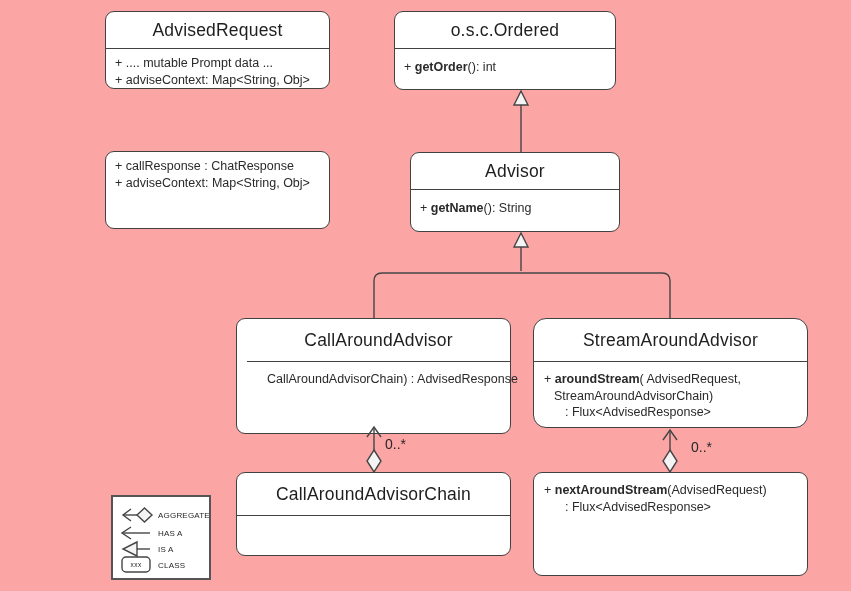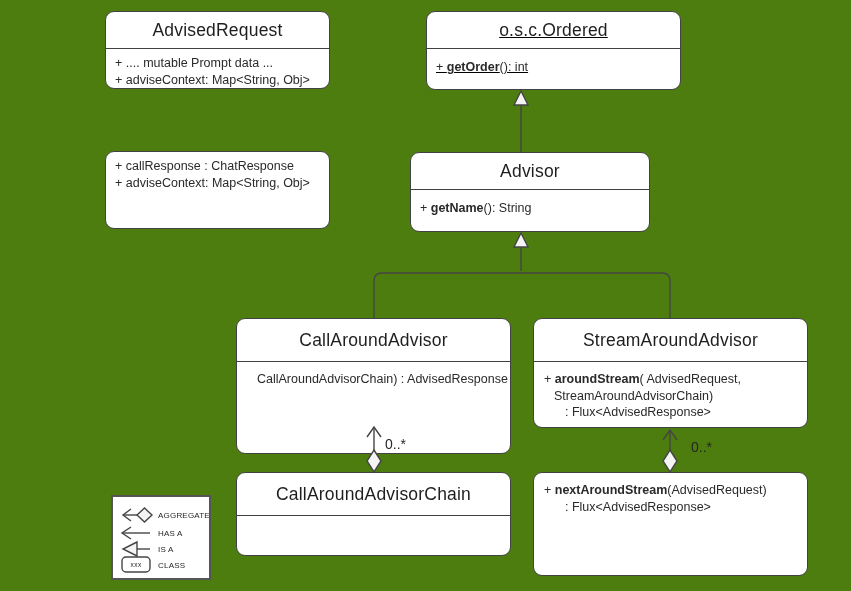"AdvisedRequest" .stage { background: #4d7c0f -> #fca5a5 }
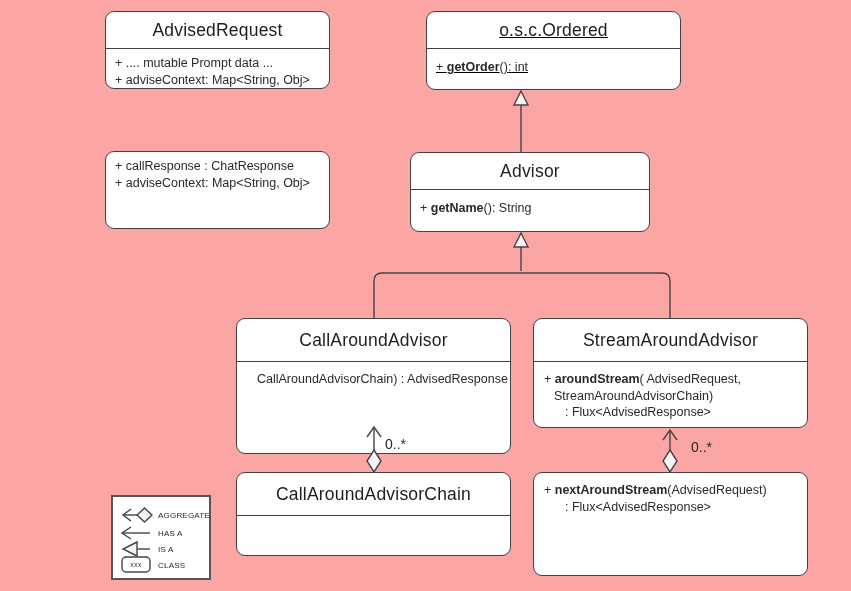"o.s.c.Ordered" div.cls { left: 426px -> 394px; text-decoration: underline -> none; width: 255px -> 222px }
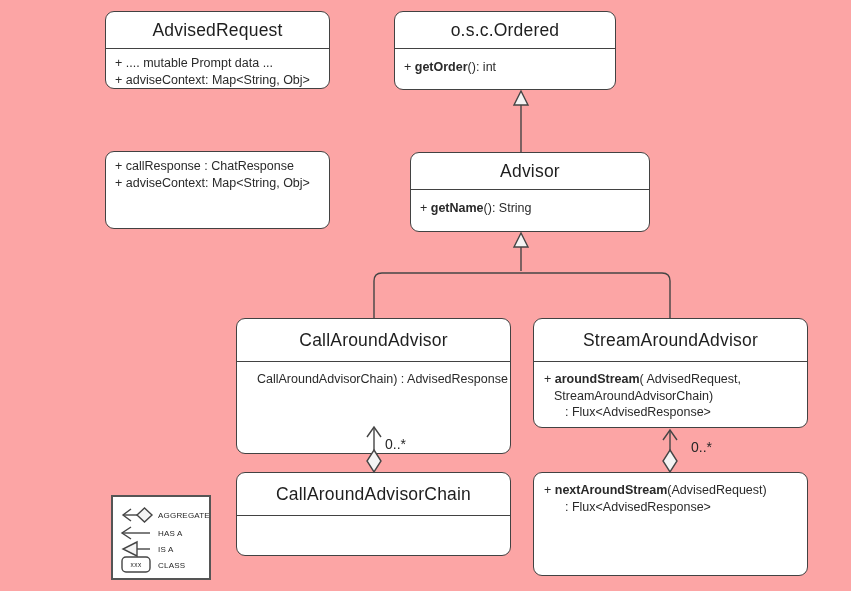"Advisor" div.cls { width: 240px -> 210px }
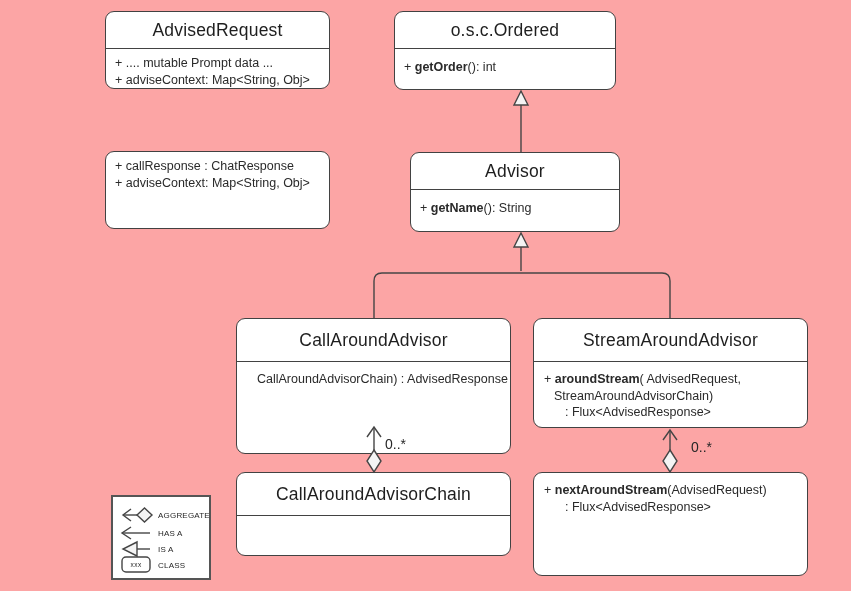"CallAroundAdvisor" div.cls { height: 136px -> 116px; padding-left: none -> 10px }
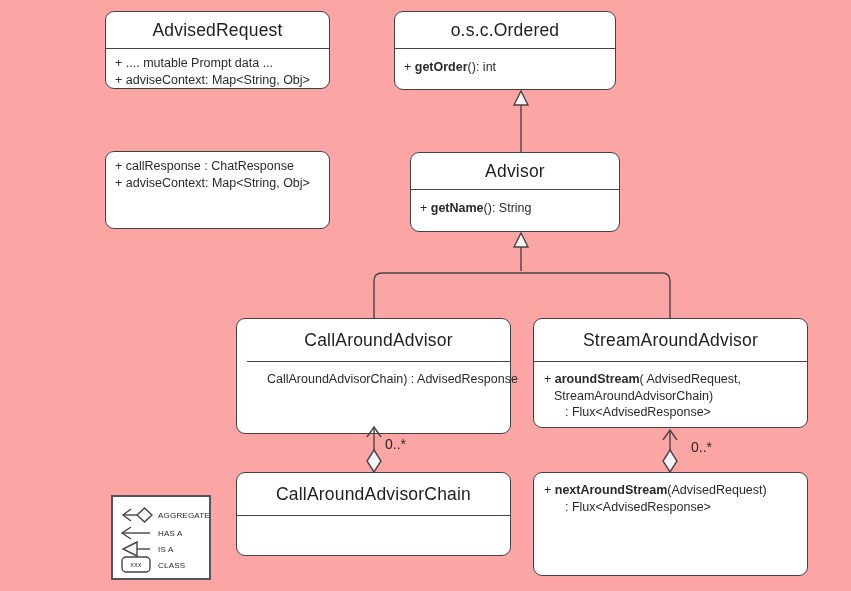"StreamAroundAdvisor" div.cls { border-radius: none -> 13px }
